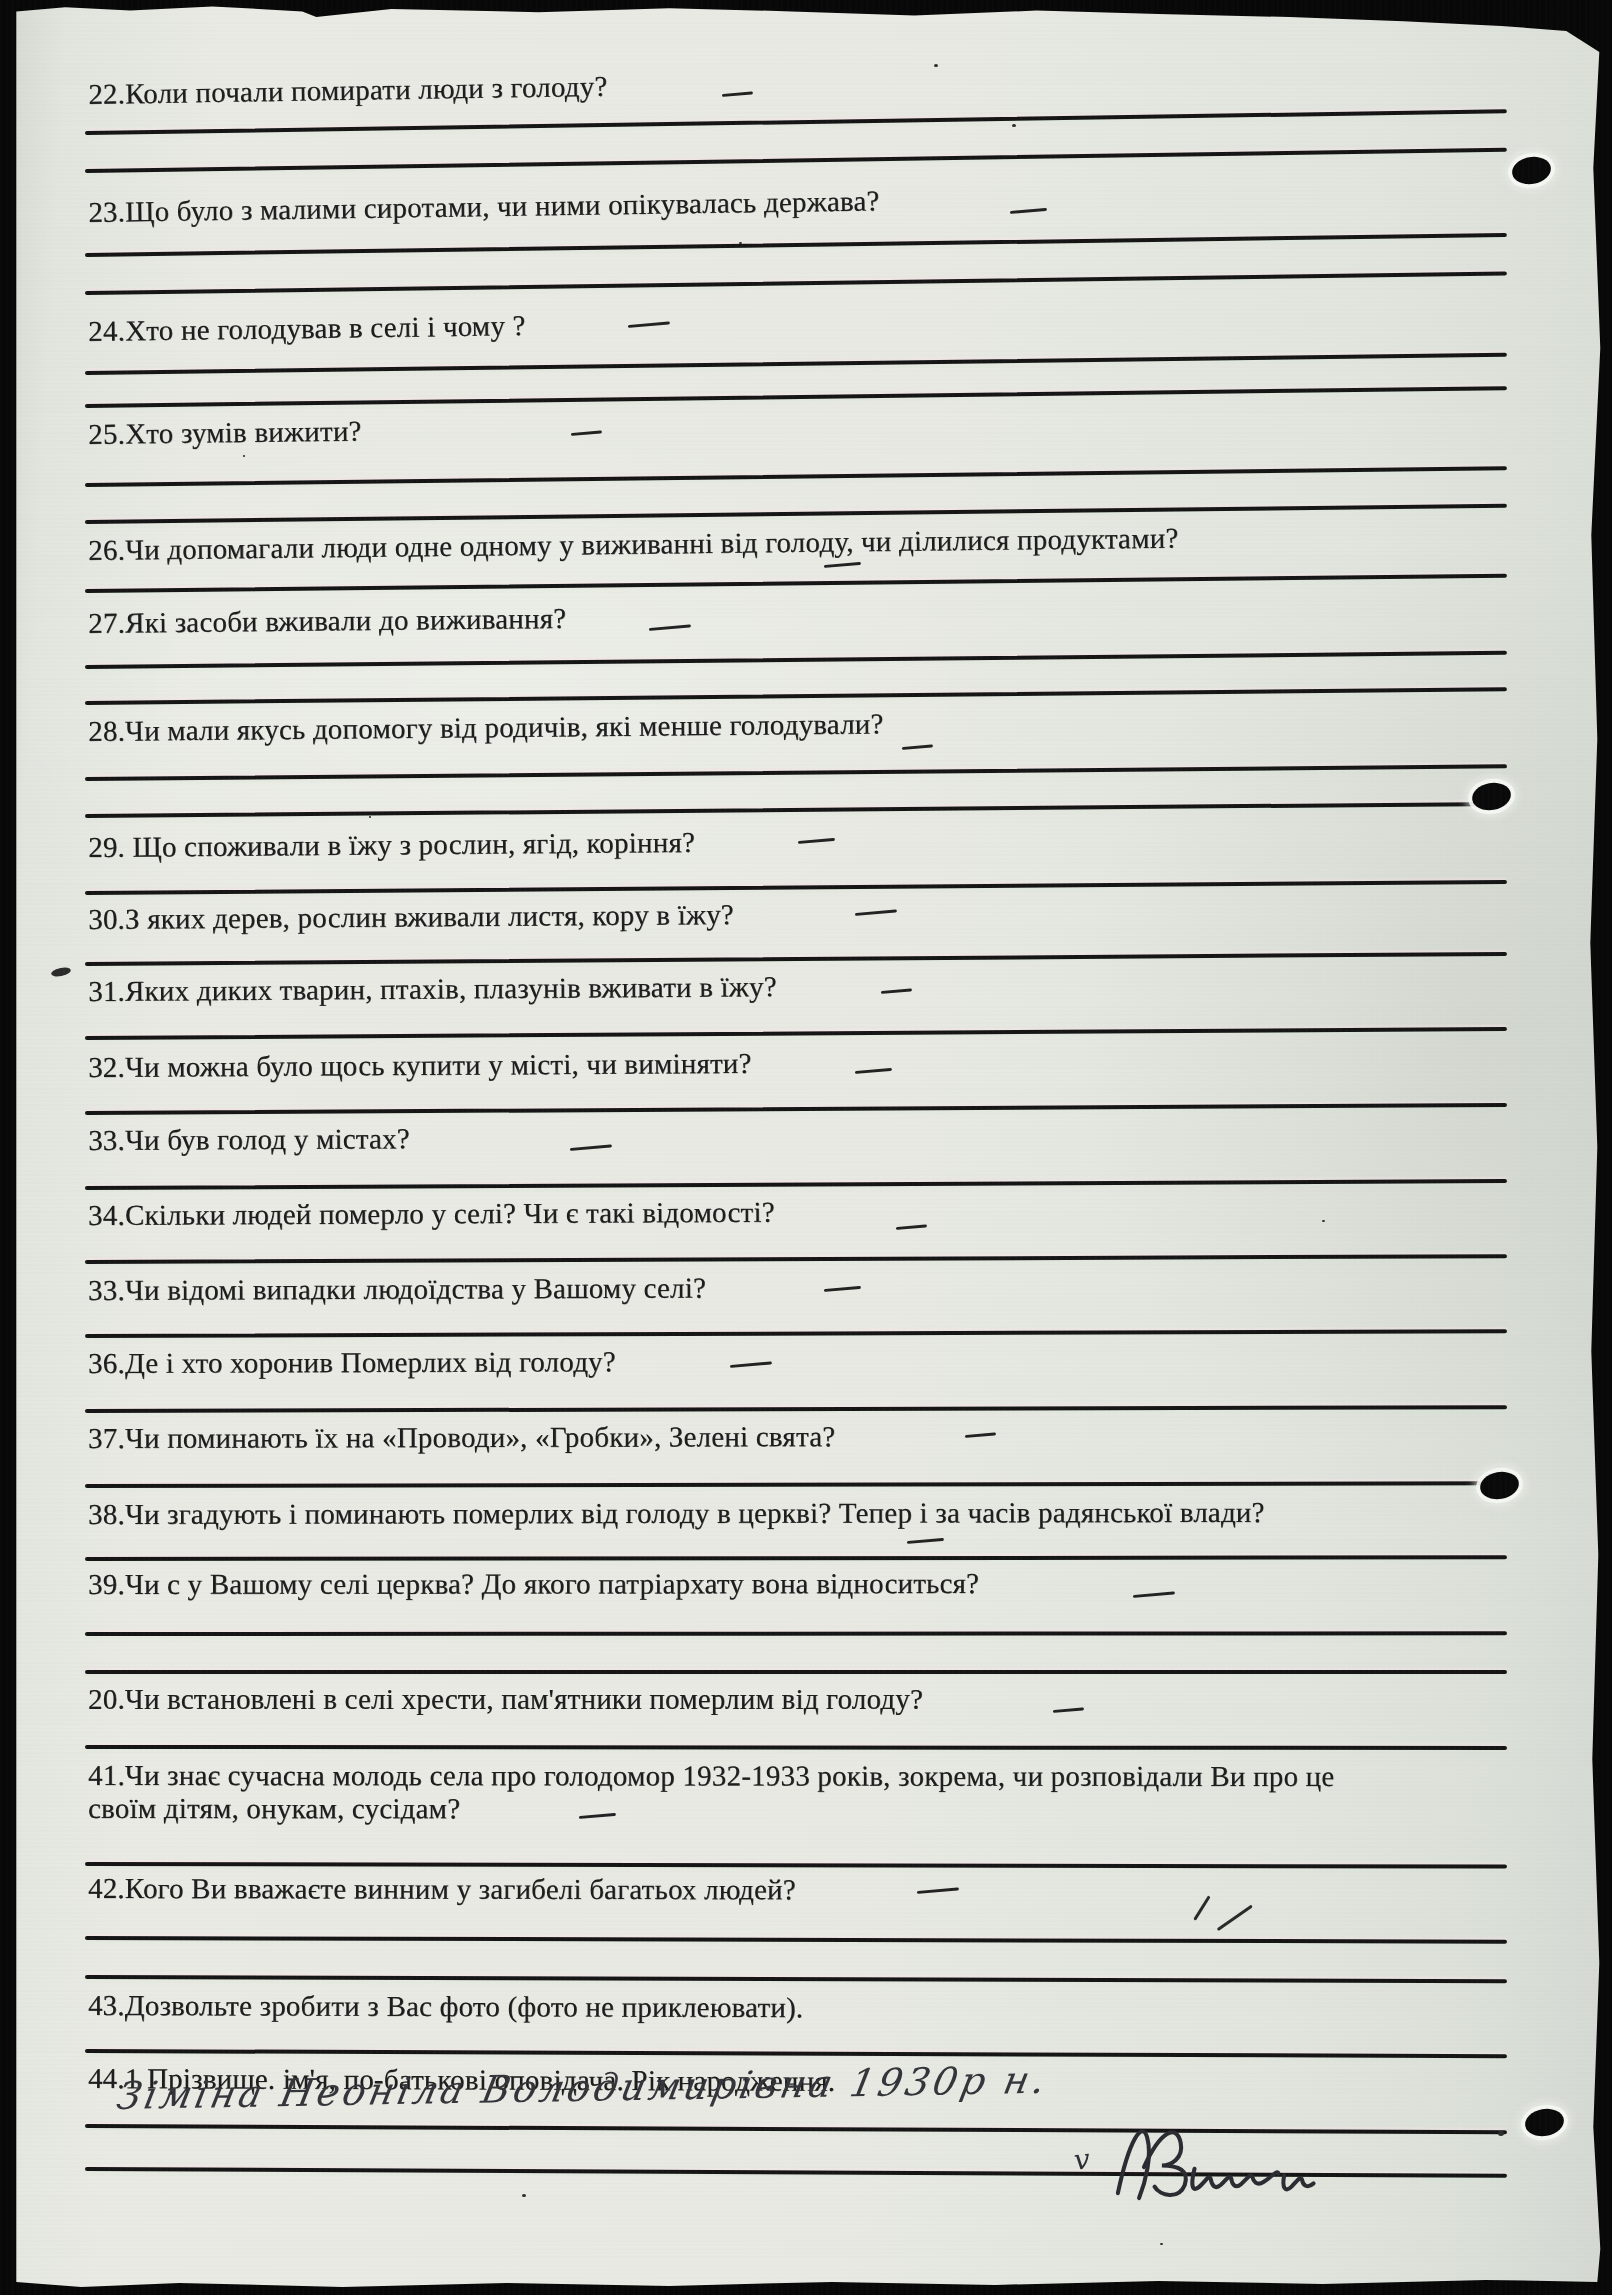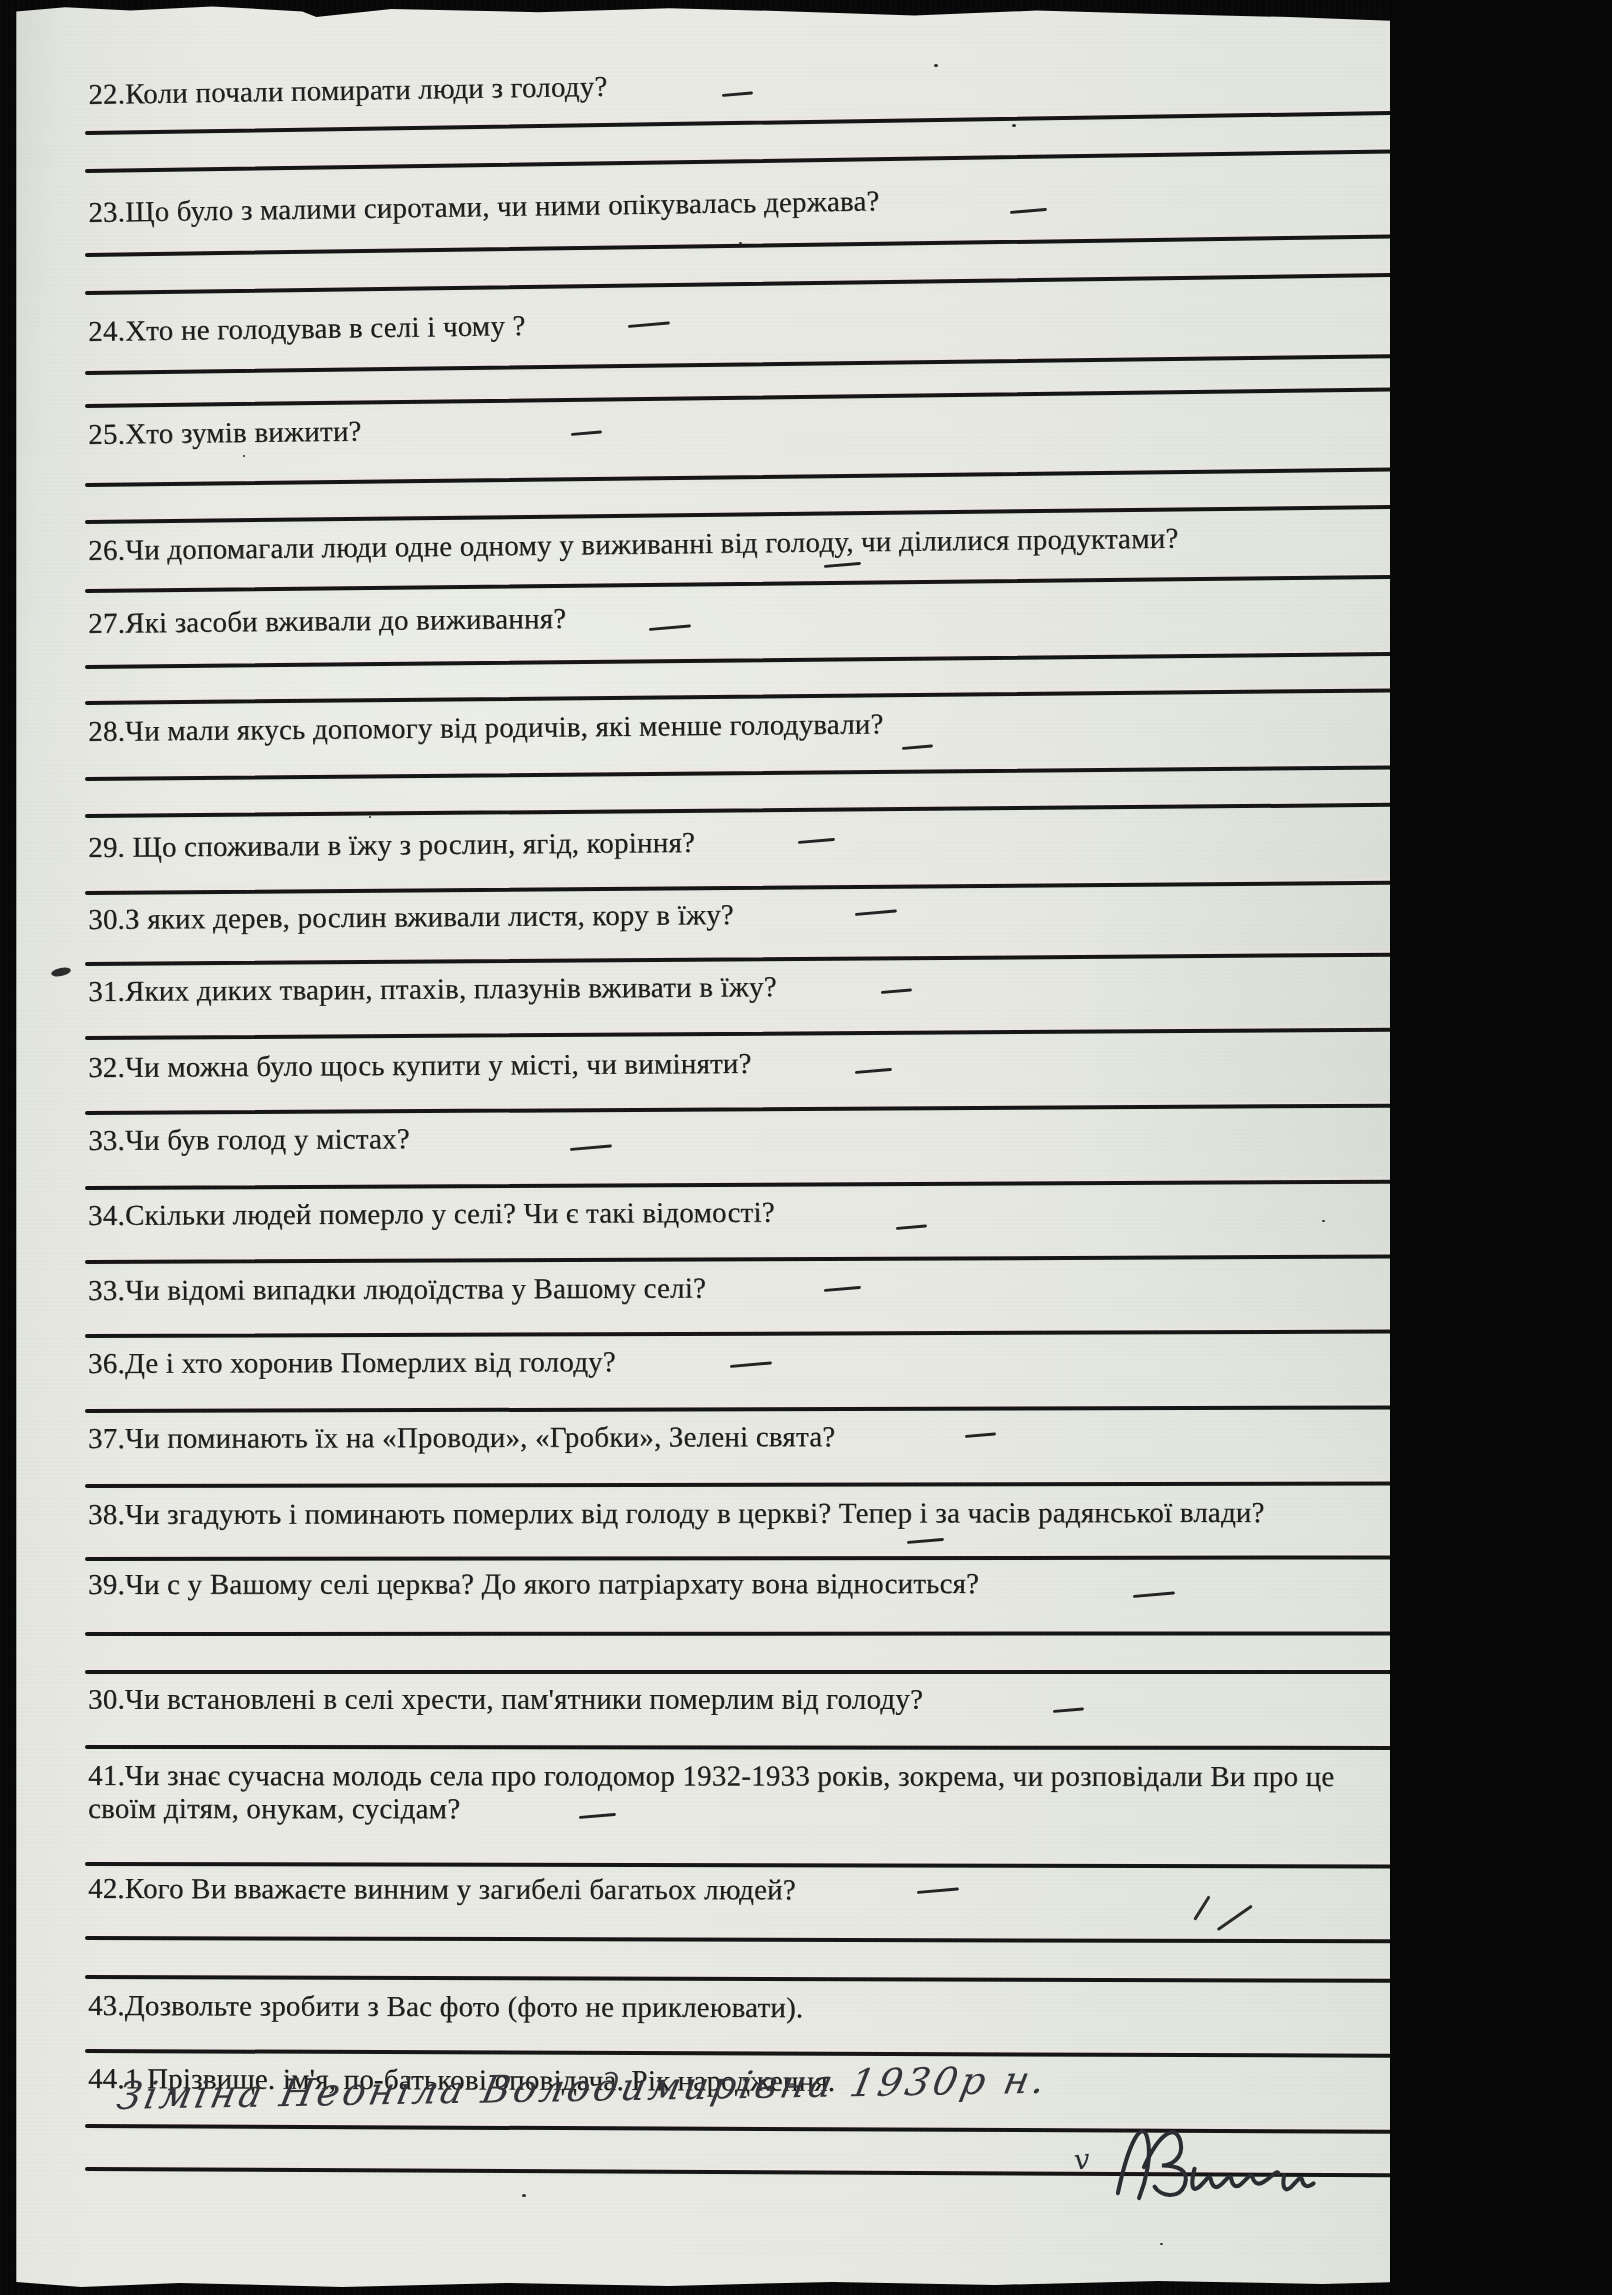"22.Коли почали помирати люди з" #scan { width: 1390px -> 1612px }
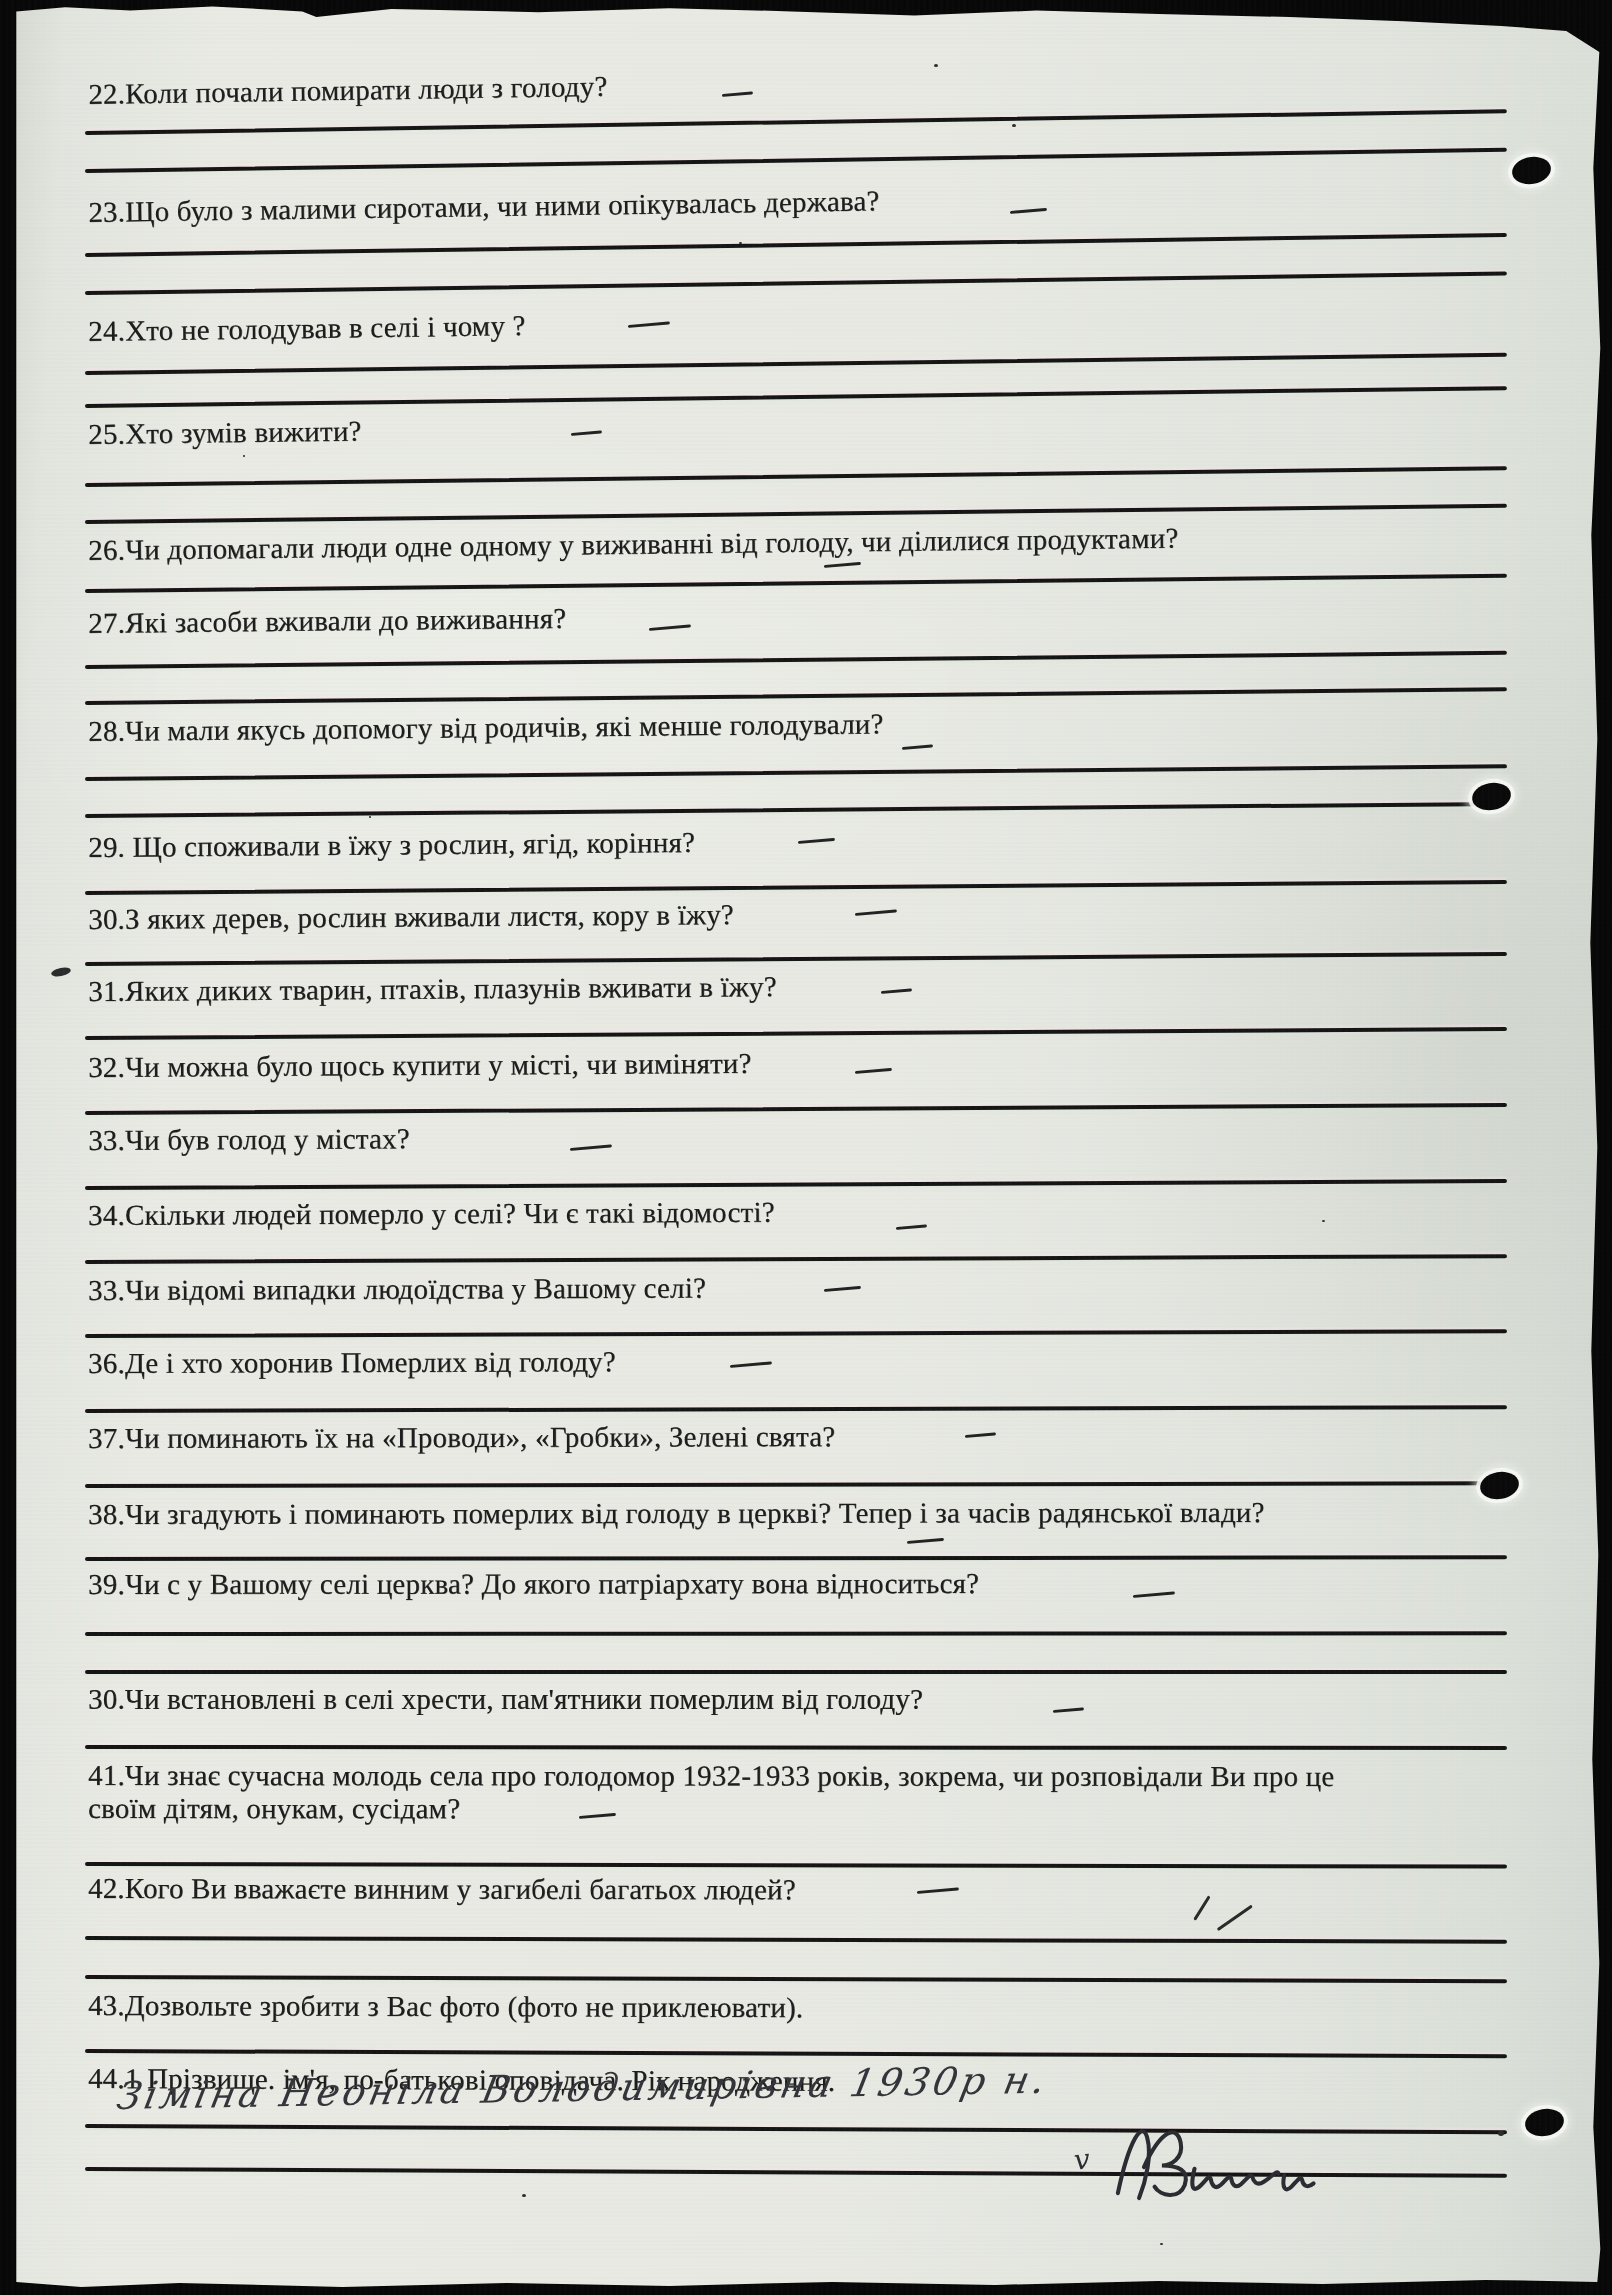"30.Чи встановлені в селі хрести," div.q { text: 30.Чи -> 20.Чи }
